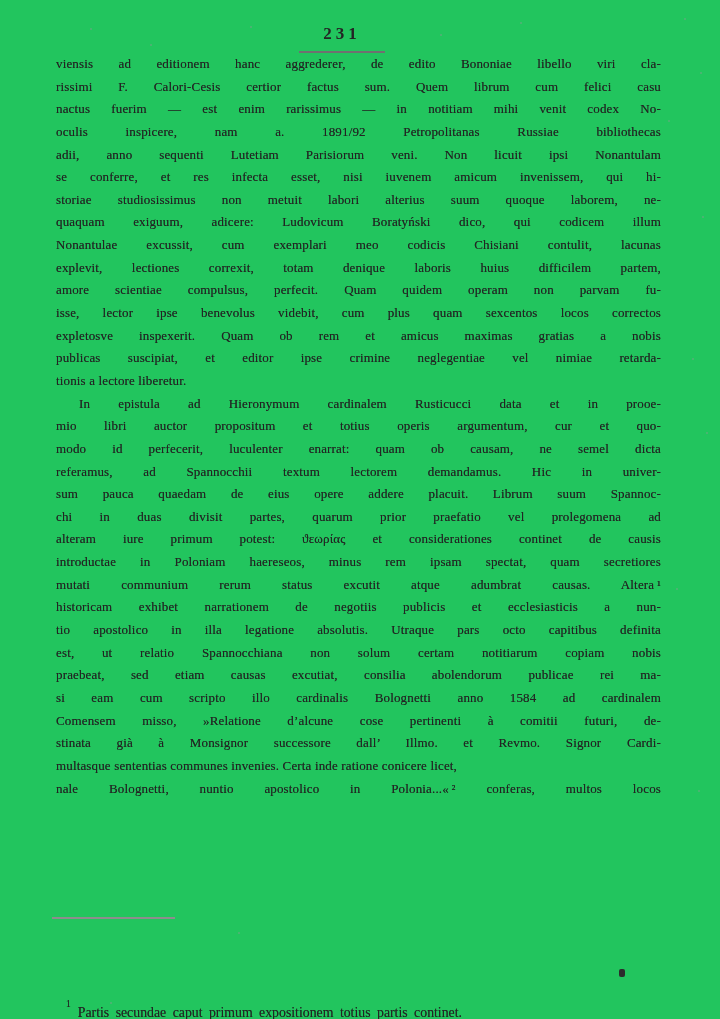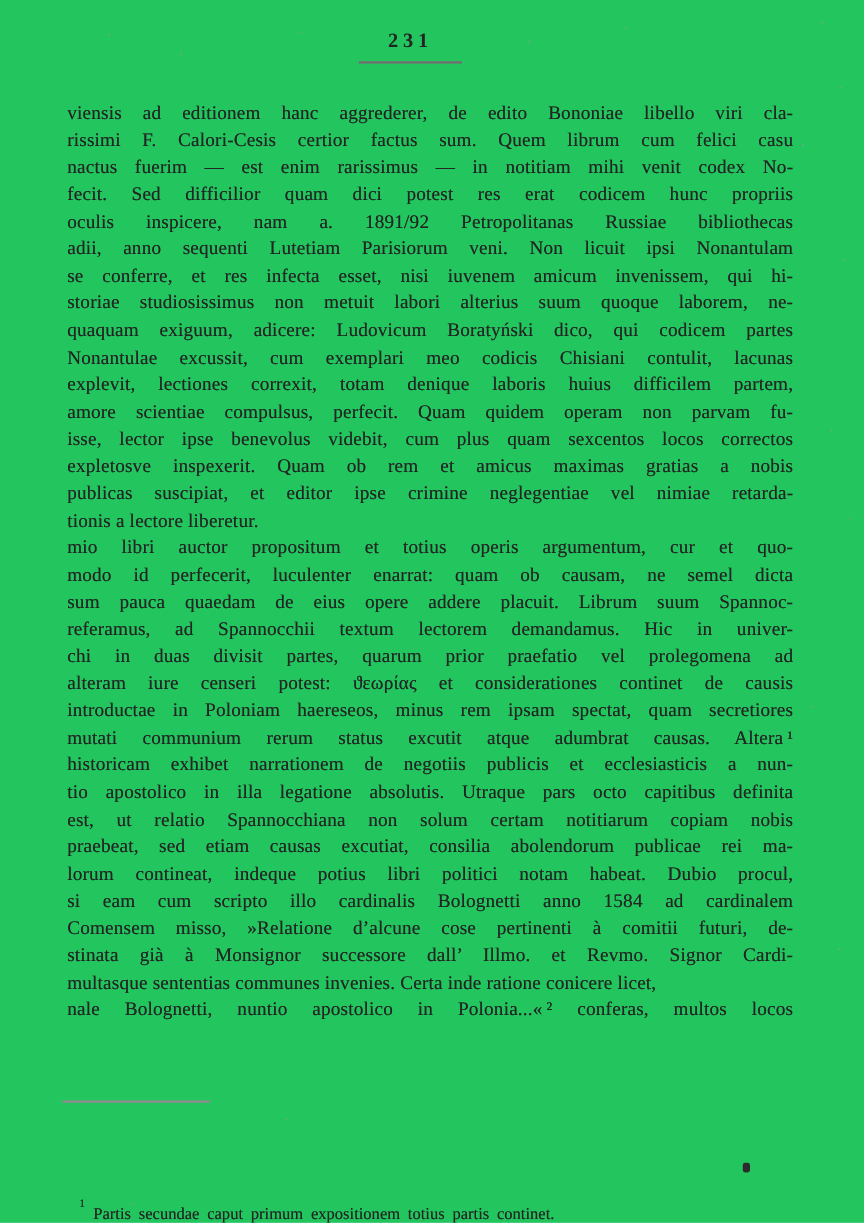"viensis ad editionem hanc aggrederer," .body-text { font-size: 16px -> 13px; top: 84px -> 53px }
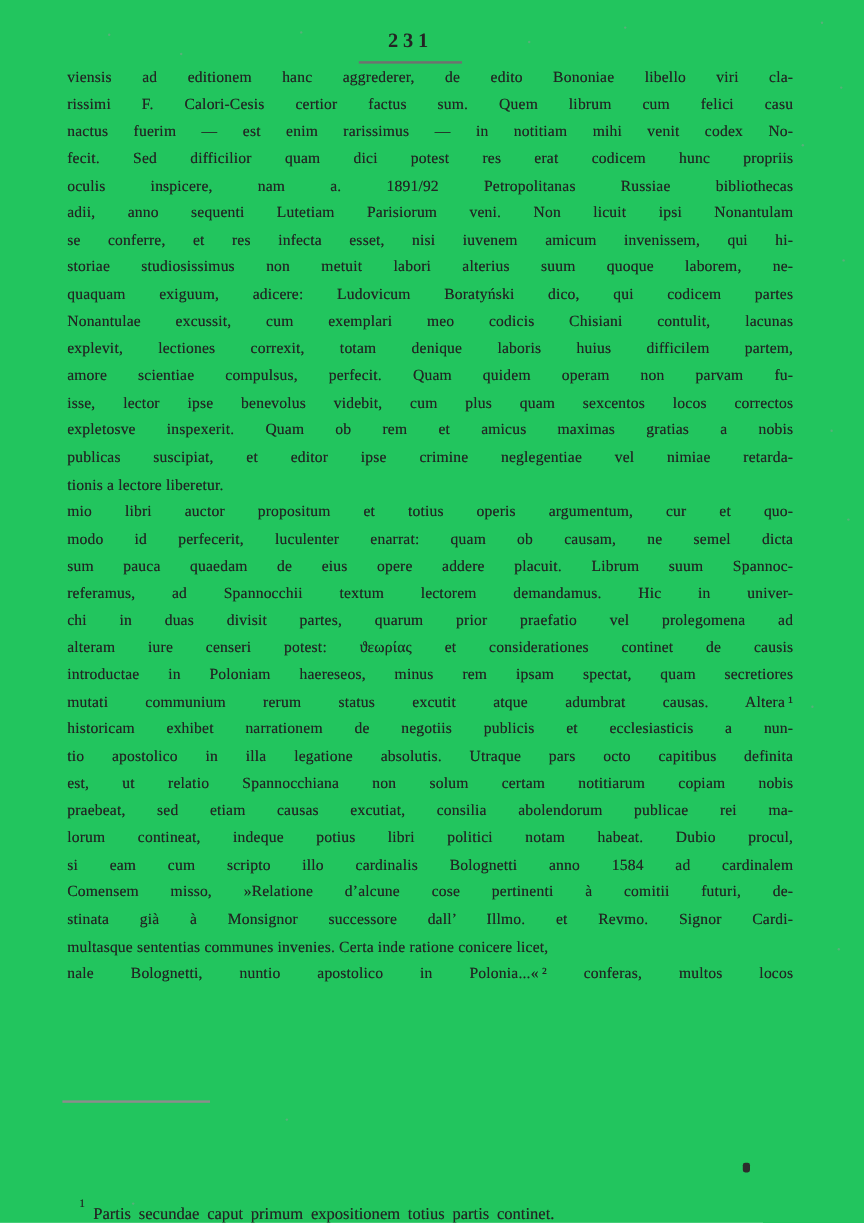"fecit. Sed difficilior quam dici" div.line { html: <div>fecit. Sed difficilior quam dici potest res erat codicem hunc propriis</div> -> none }
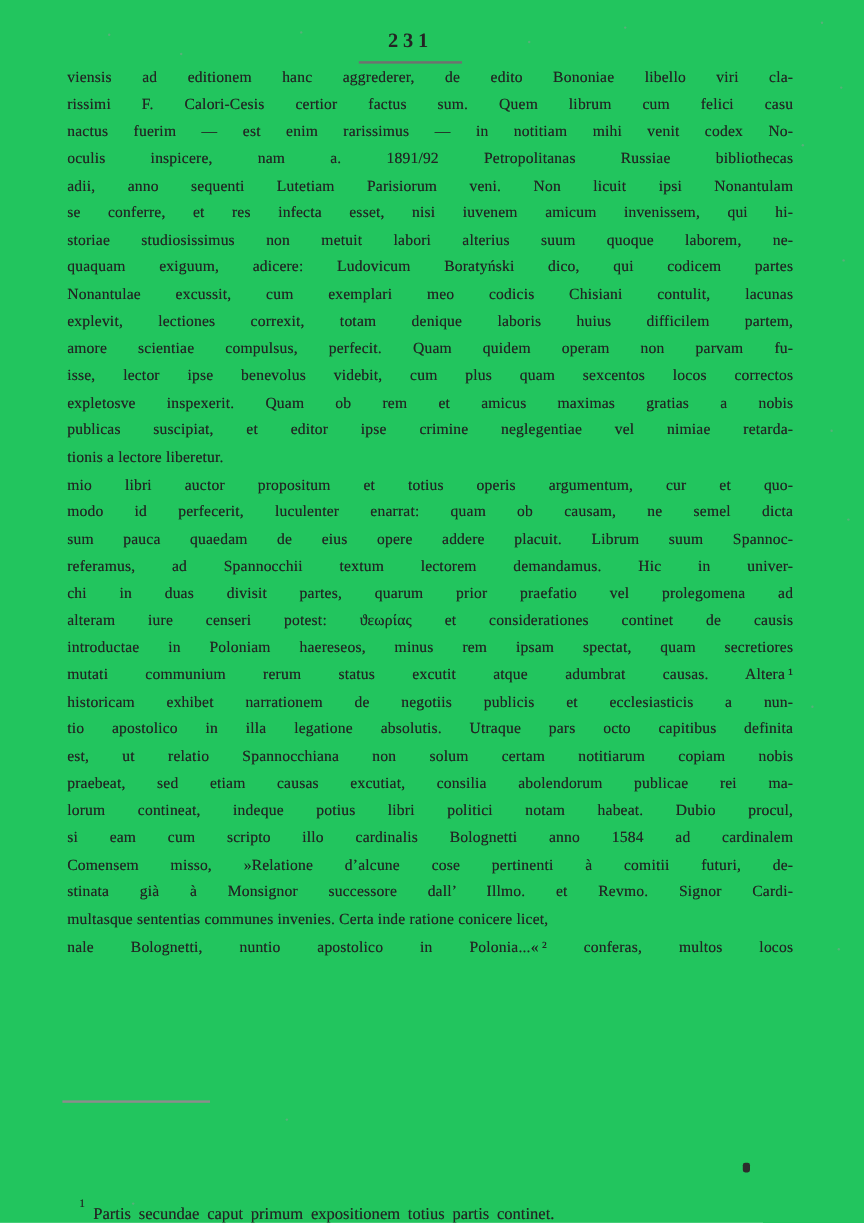"quaquam exiguum, adicere: Ludovicum" div.line { text: partes -> illum }
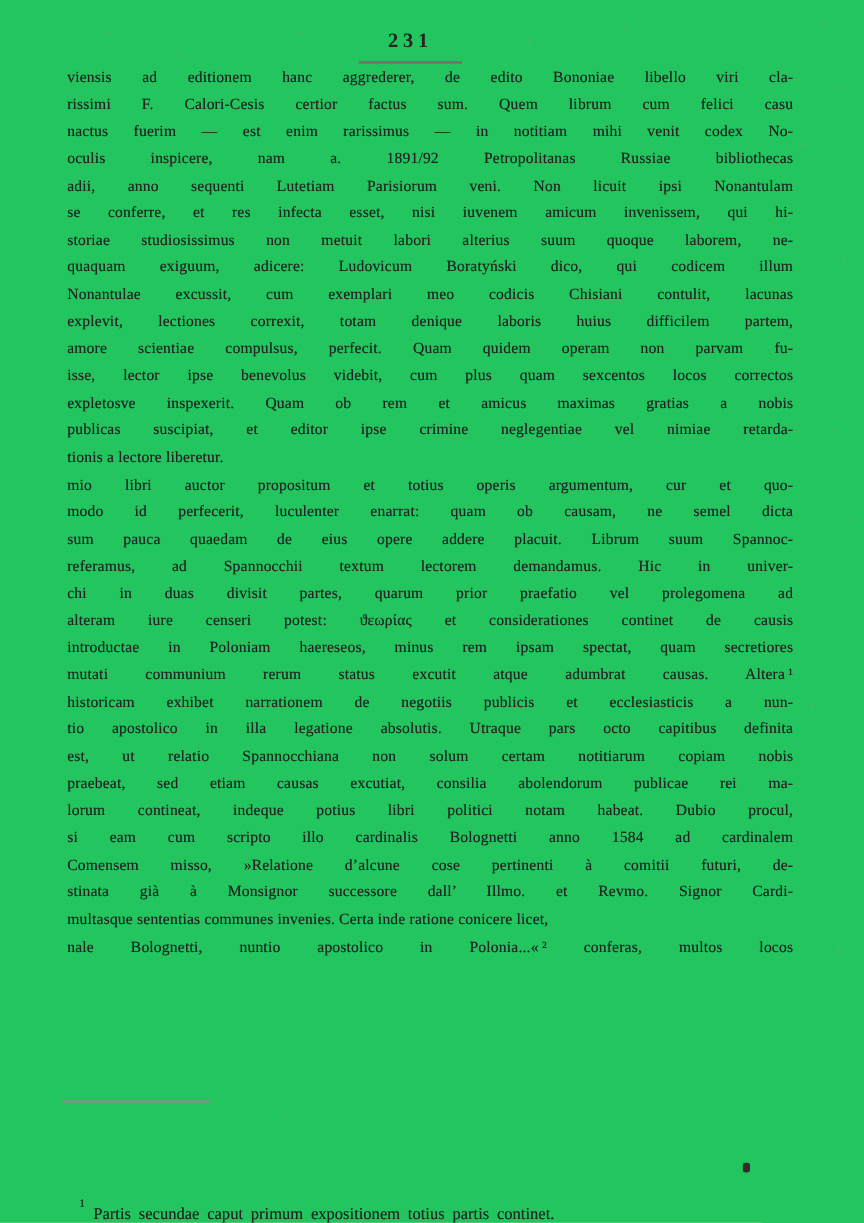"In epistula ad Hieronymum cardinalem" div.line { html: none -> <div>In epistula ad Hieronymum cardinalem Rusticucci data et in prooe-</div> }
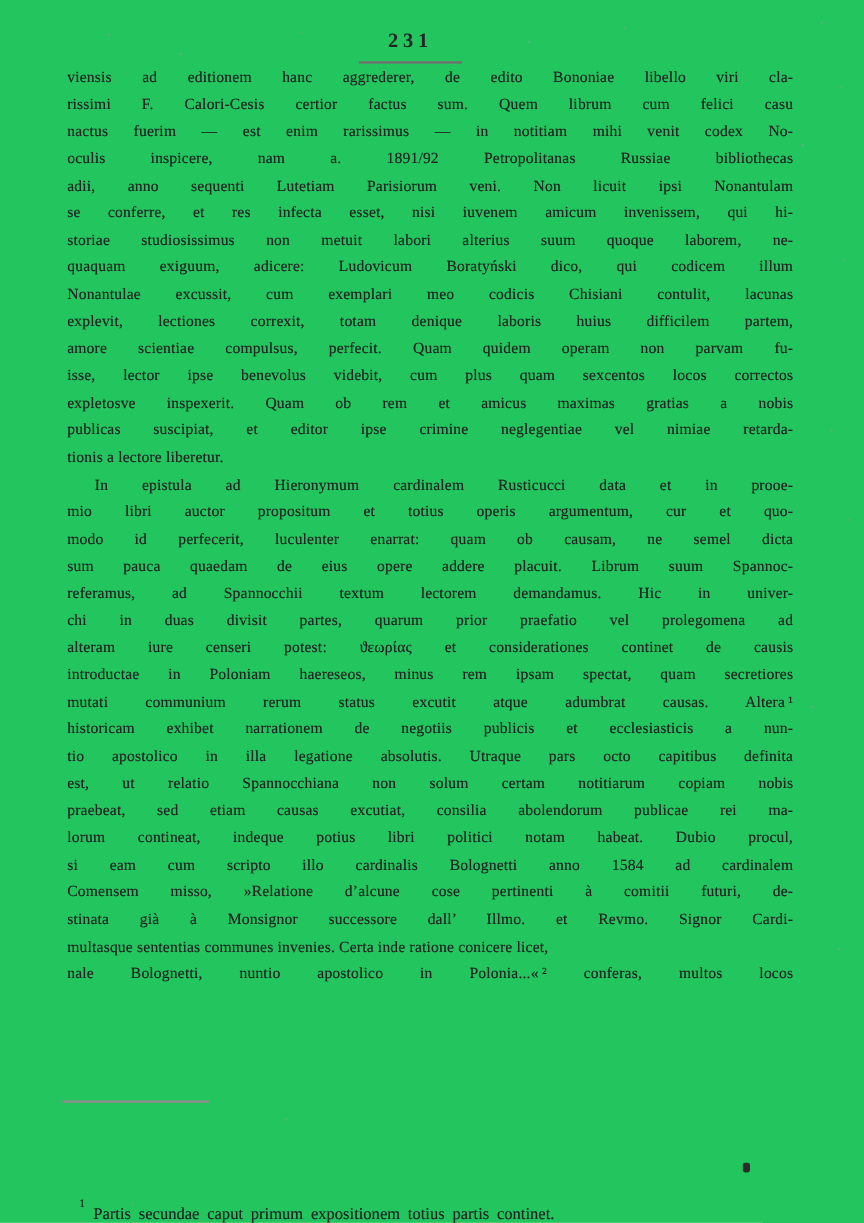"sum pauca quaedam de eius" div.line { order: before "referamus, ad Spannocchii textum" -> after "referamus, ad Spannocchii textum" }
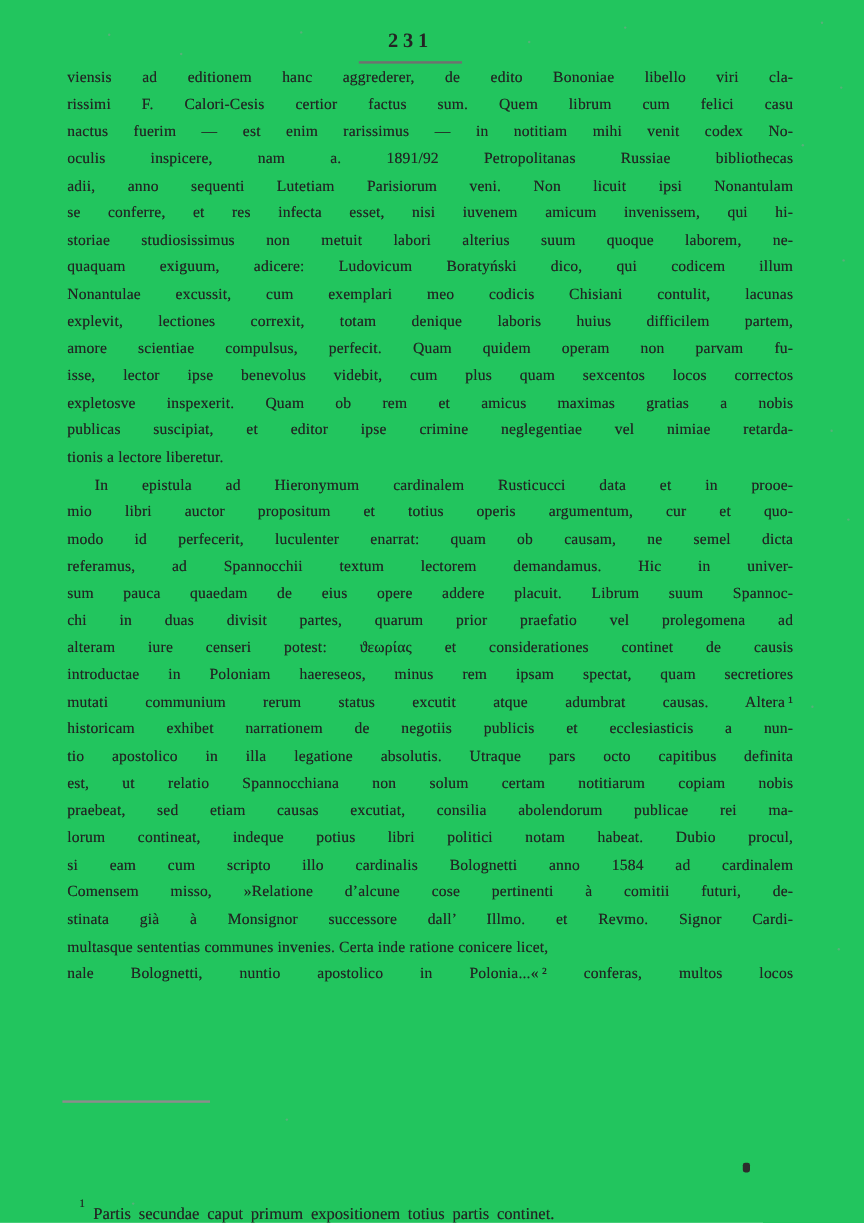"alteram iure censeri potest: ϑεωρίας" div.line { text: censeri -> primum }
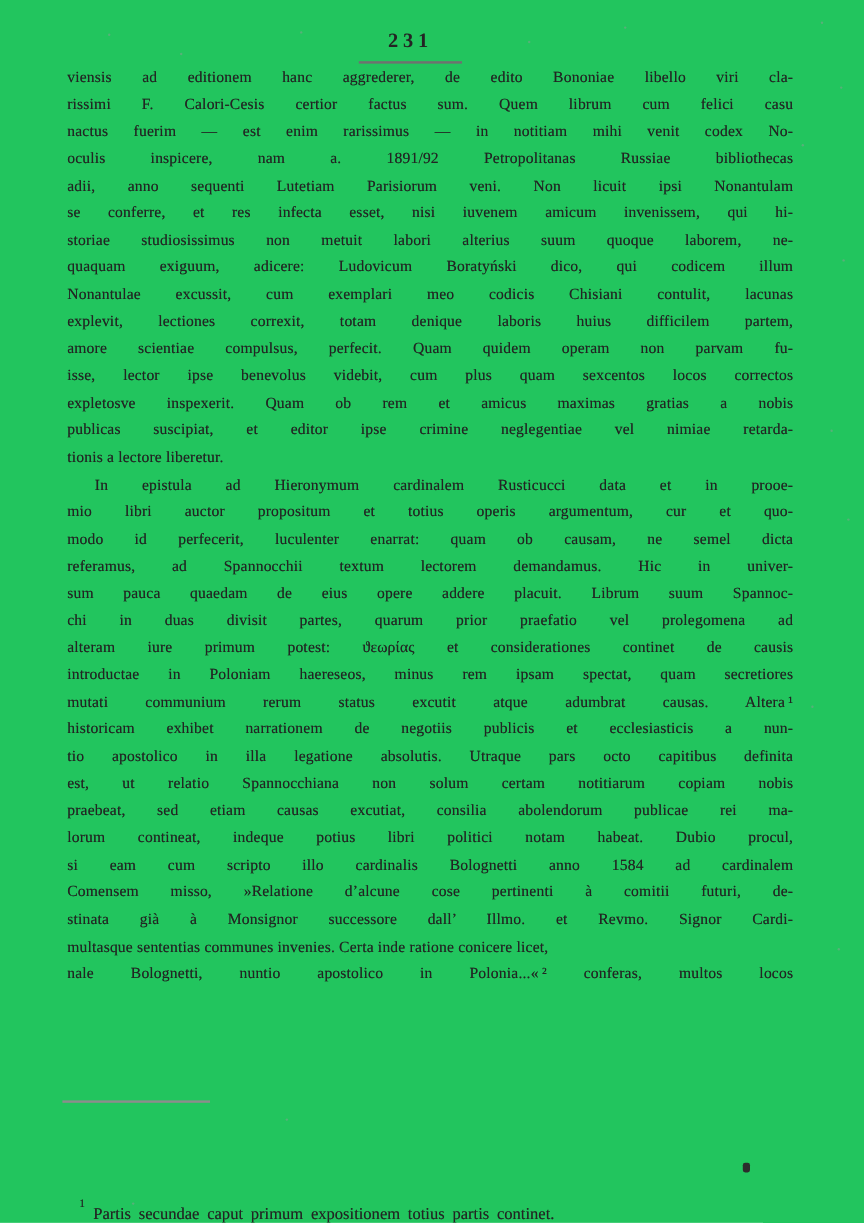"lorum contineat, indeque potius libri" div.line { html: <div>lorum contineat, indeque potius libri politici notam habeat. Dubio procul,</div> -> none }
